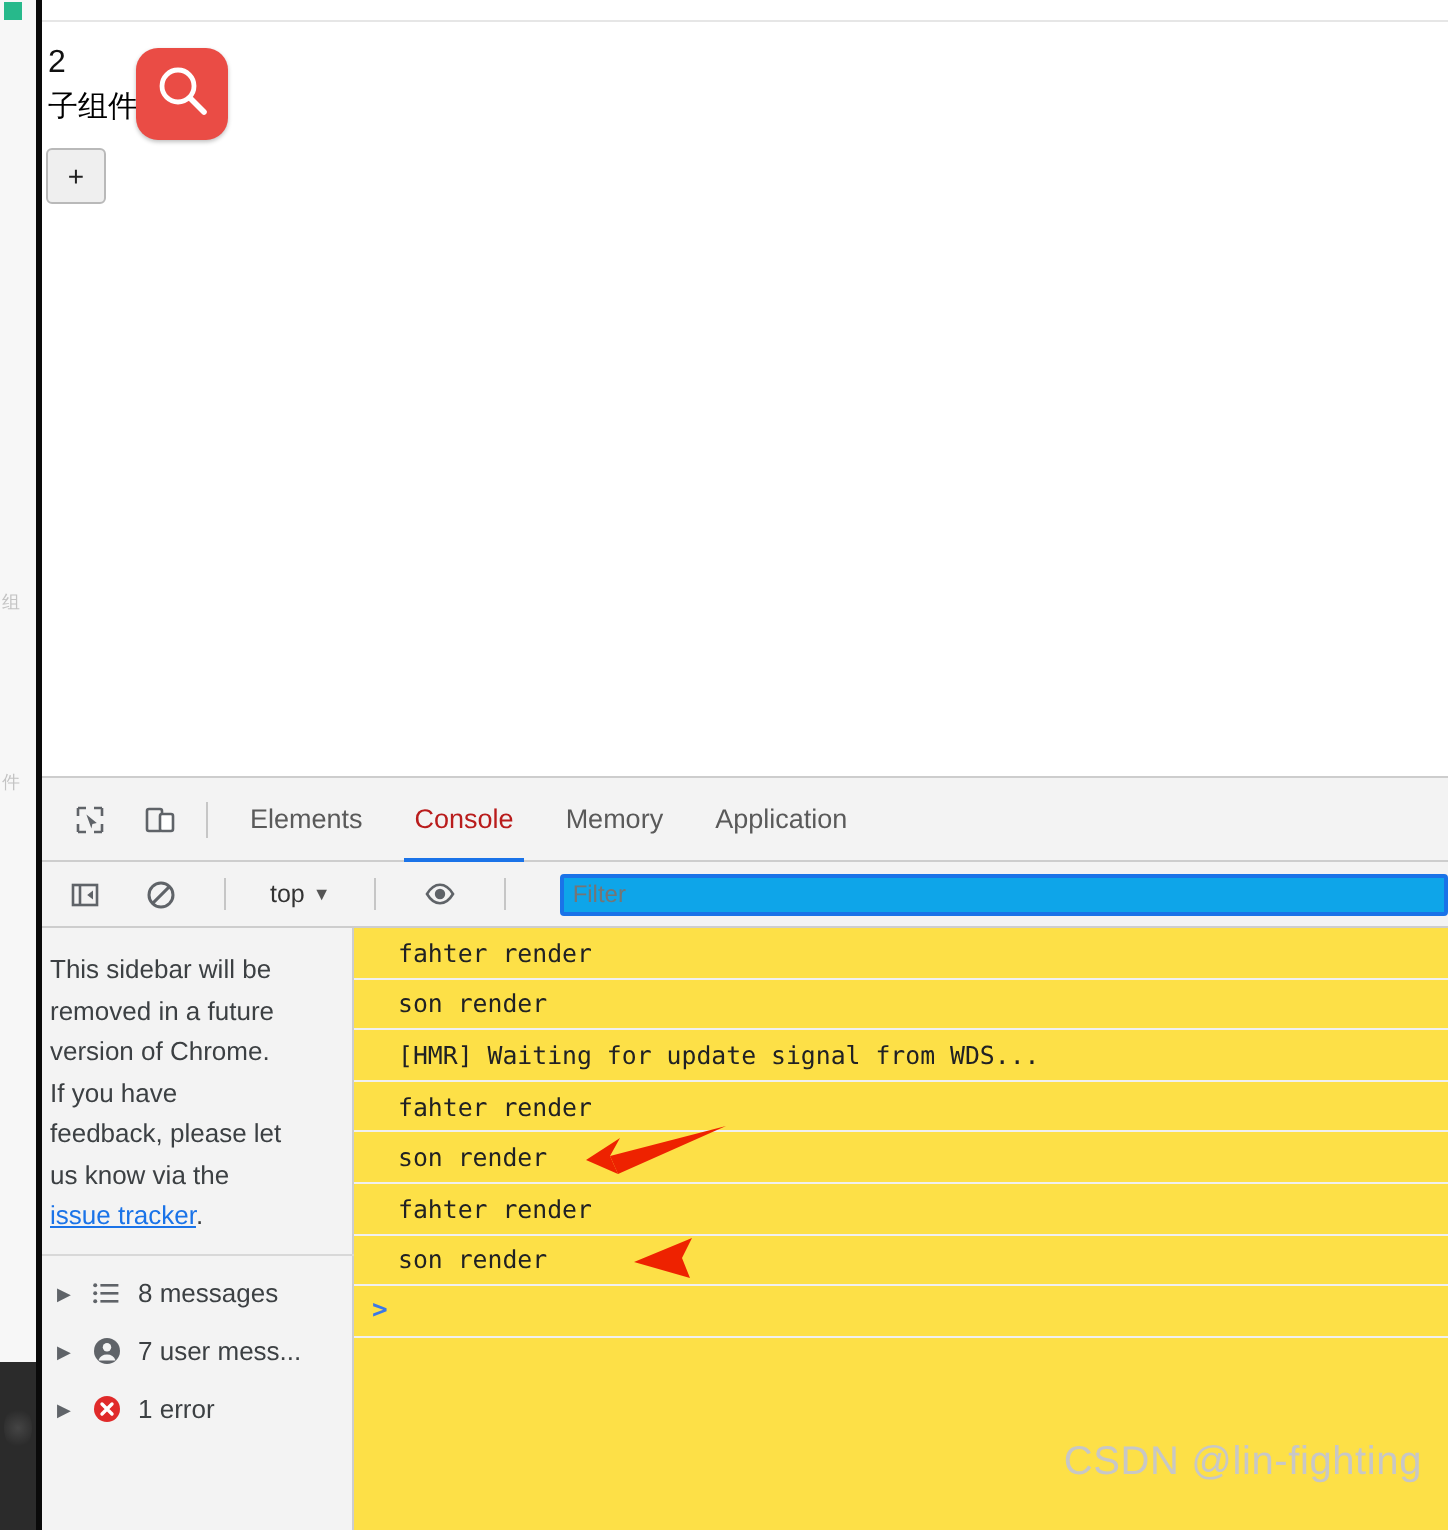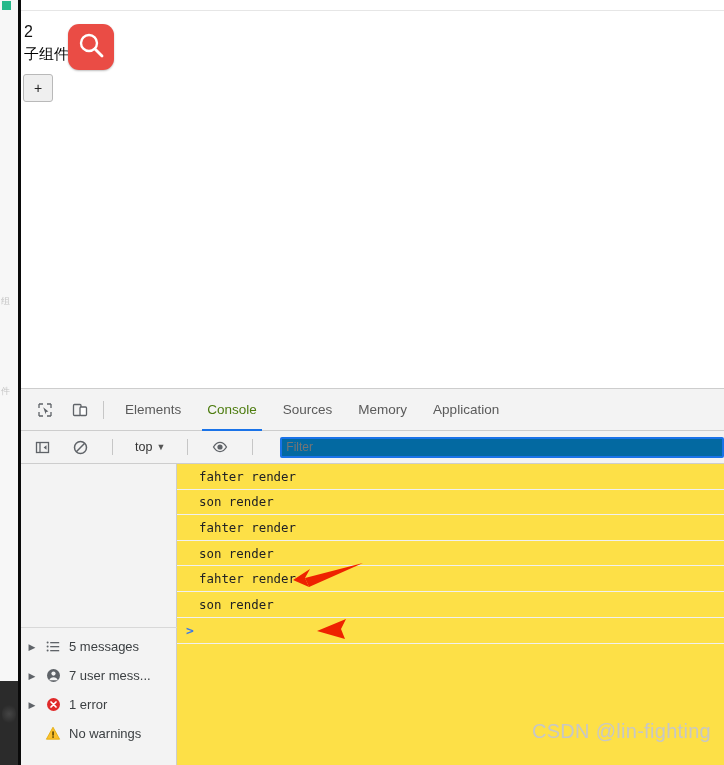"Console" .dt-tab.active { color: #4d7c0f -> #b91c1c }
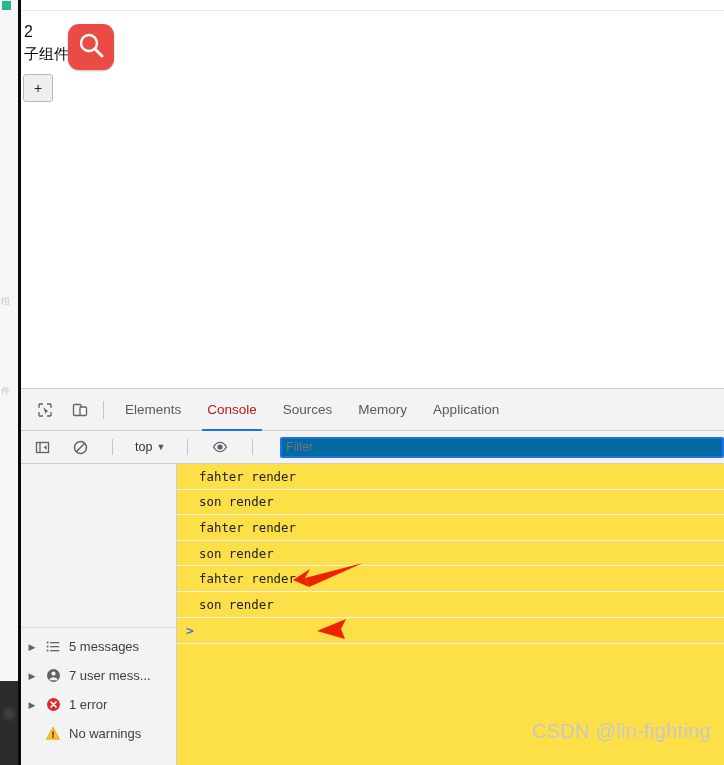"Sources" div.dt-tab { html: <div>Sources</div> -> none }
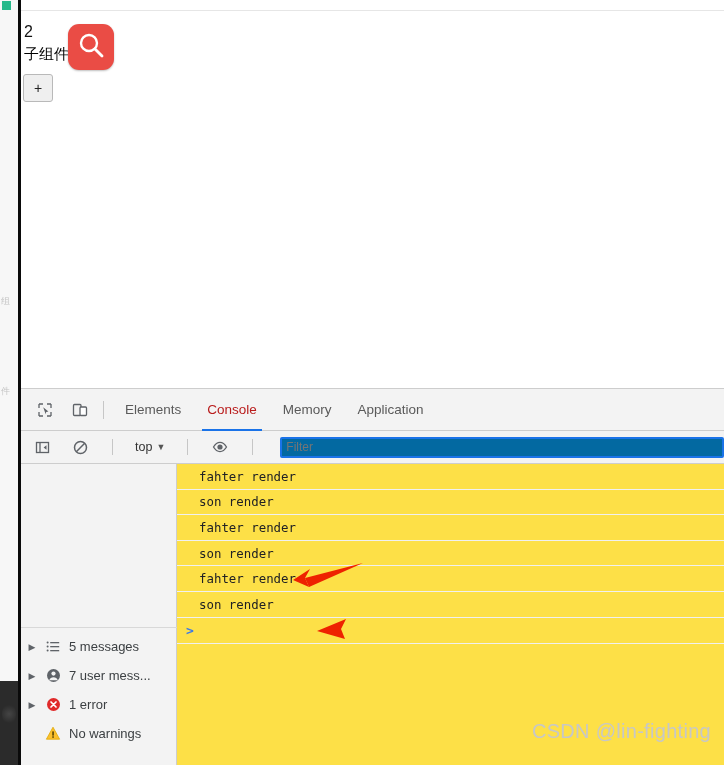"Filter" .cb-filter { background: #0369a1 -> #0ea5e9 }
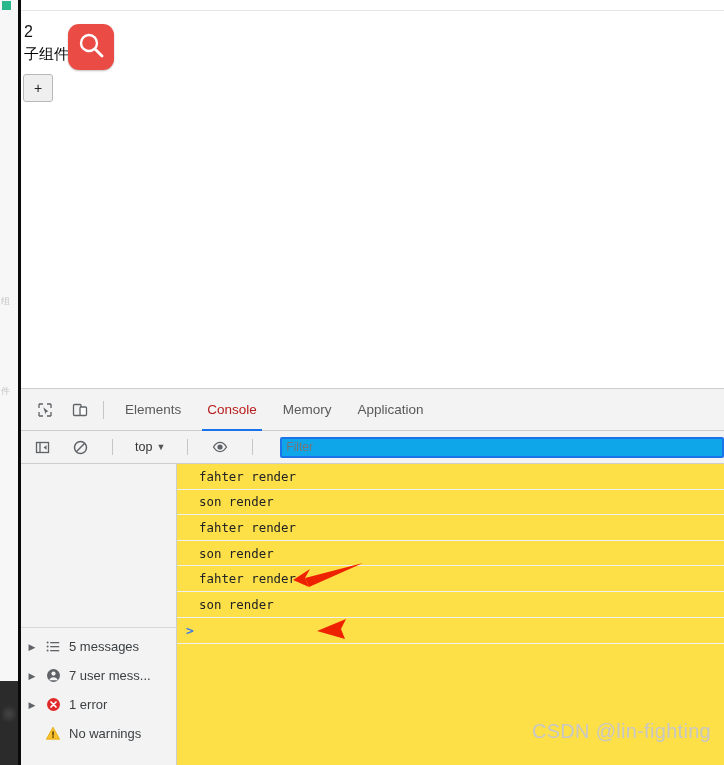"This sidebar will be" div.sb-note { html: none -> <div> <span>This sidebar will be</span><br> <span>removed in a future</span><br> <span>version of Chrome.</span><br> <span>If you have</span><br> <span>feedback, please let</span><br> <span>us know via the</span><br> <a>issue tracker</a><span>.</span> </div> }
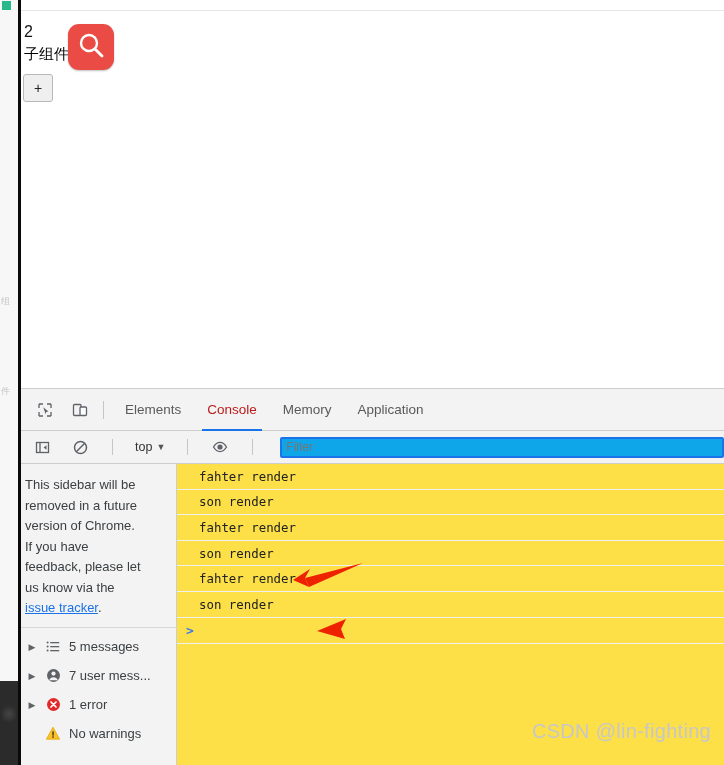"[HMR] Waiting for update signal" div.log-row { html: none -> <div>[HMR] Waiting for update signal from WDS...</div> }
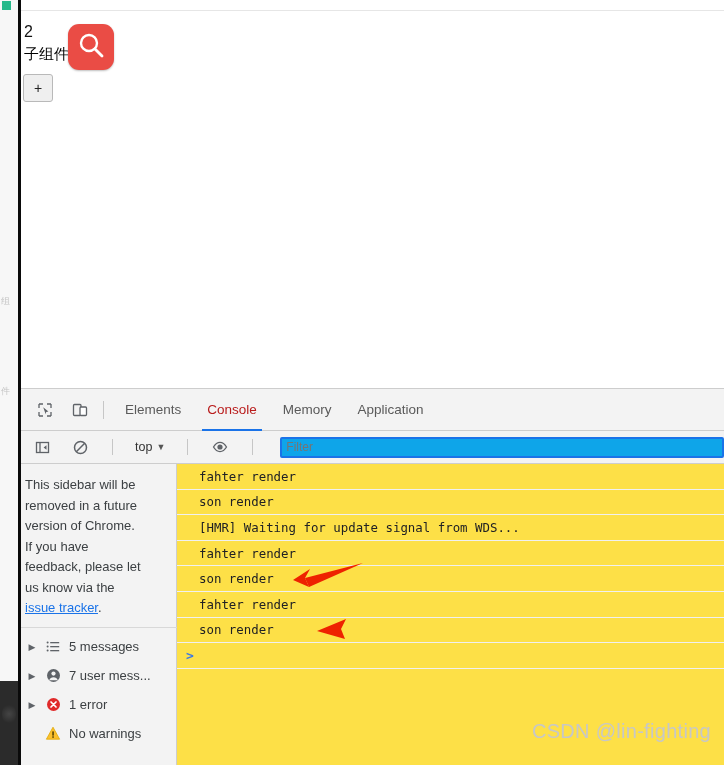"5 messages" span.sb-txt { text: 5 -> 8 }
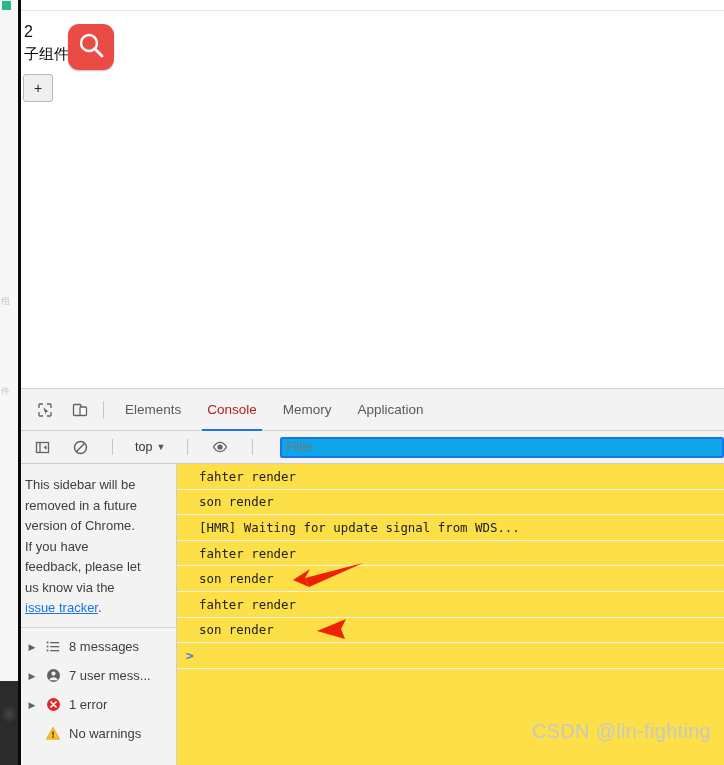"No warnings" div.sb-item { html: <div> <span></span> <span> <svg> <path></path> <rect></rect> <rect></rect> </svg> </span> <span>No warnings</span> </div> -> none }
